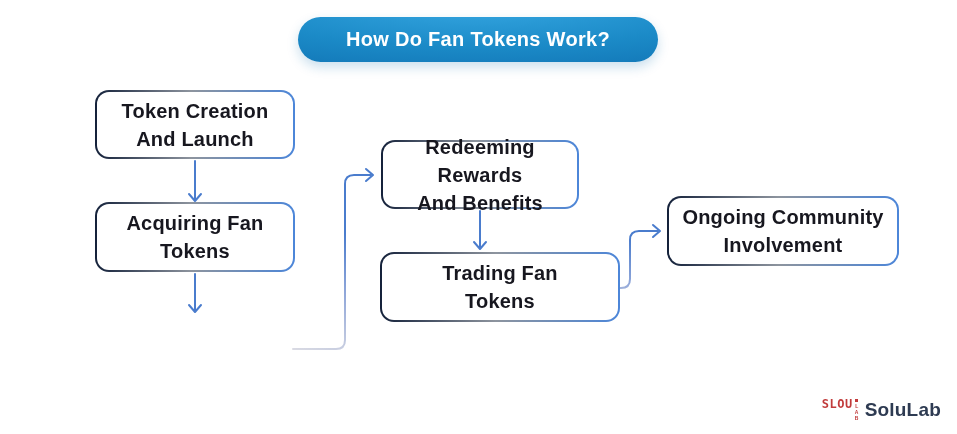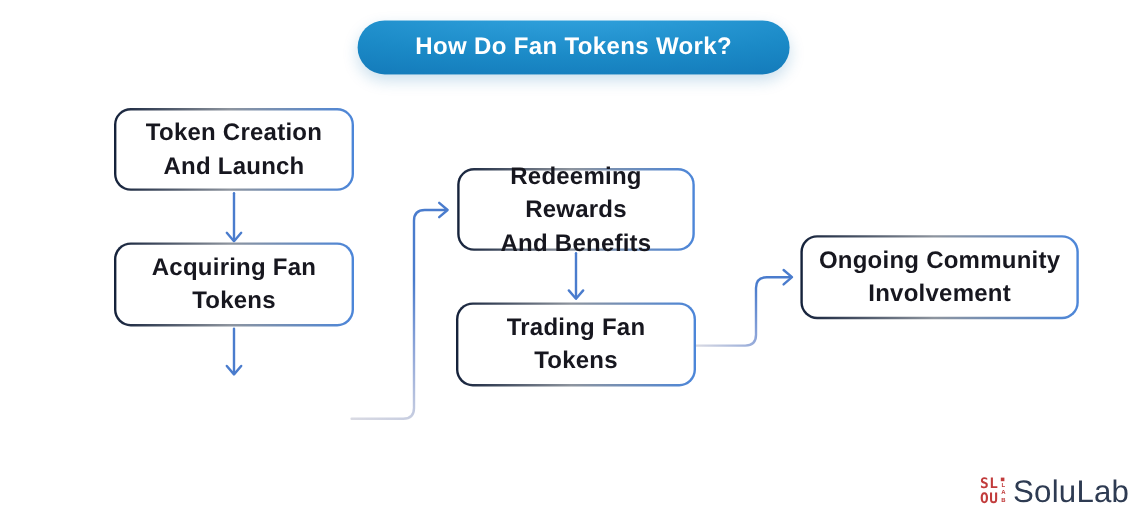"Trading Fan" div.node { width: 200px -> 240px }
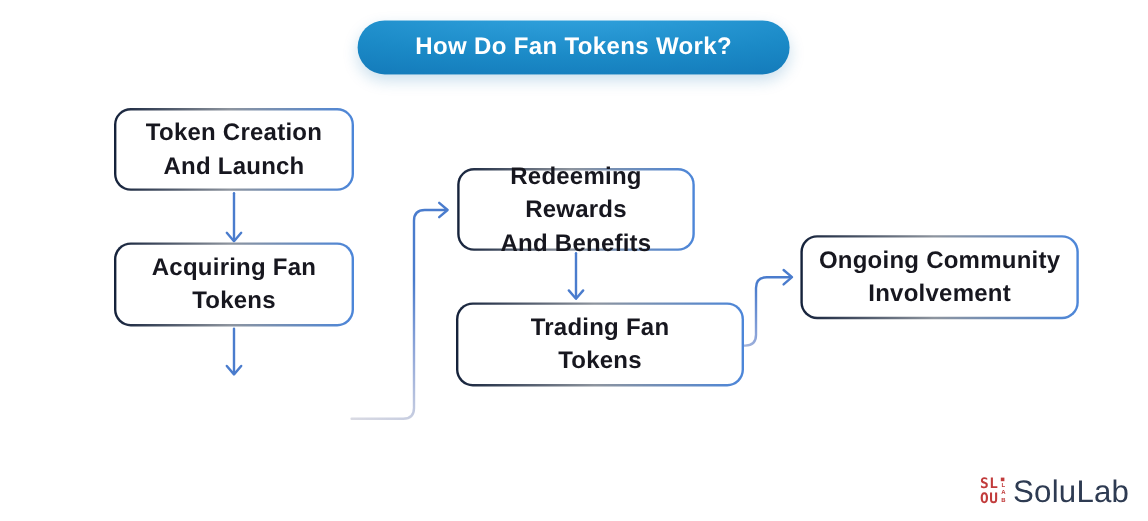"SL" .mark-main { flex-direction: column -> row }
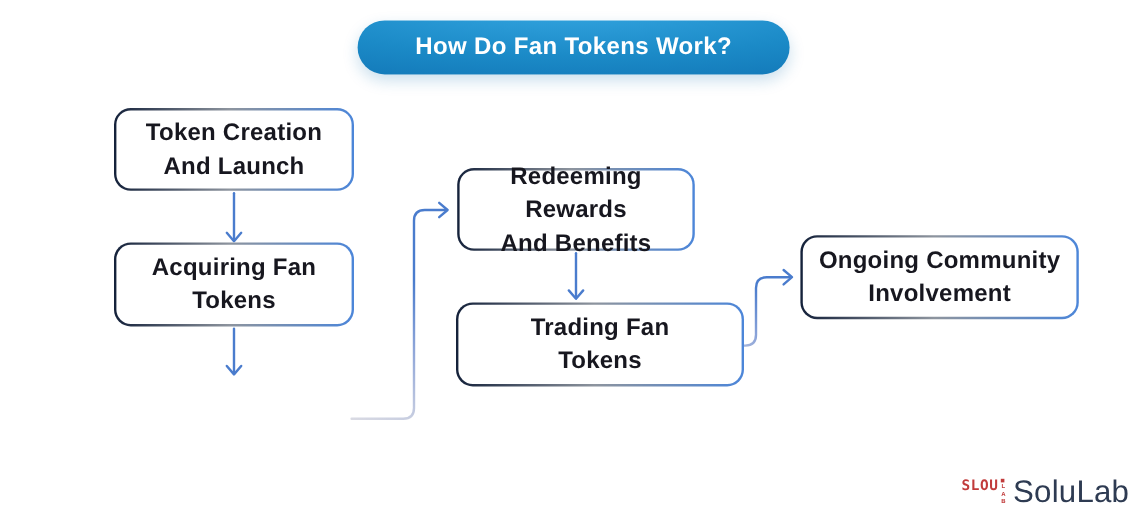"SoluLab" .logo-text { font-size: 26px -> 19px; font-weight: 400 -> 700 }
